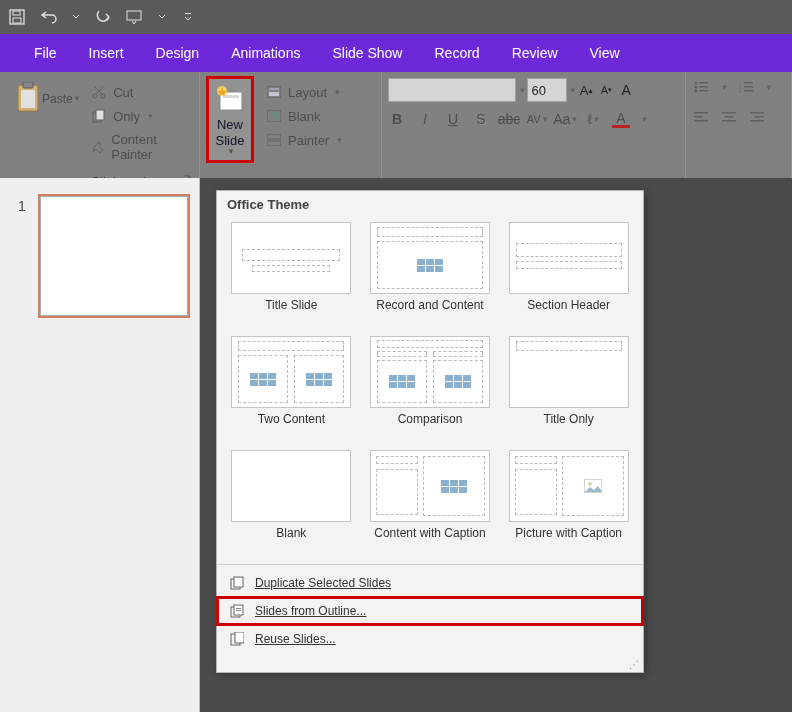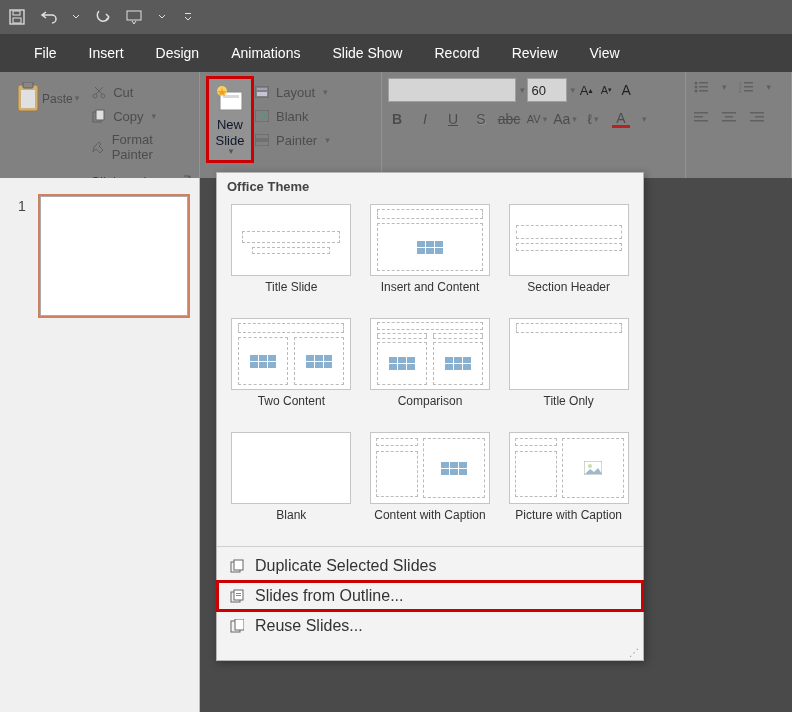"File" .tabs { background: #404040 -> #6d28d9 }
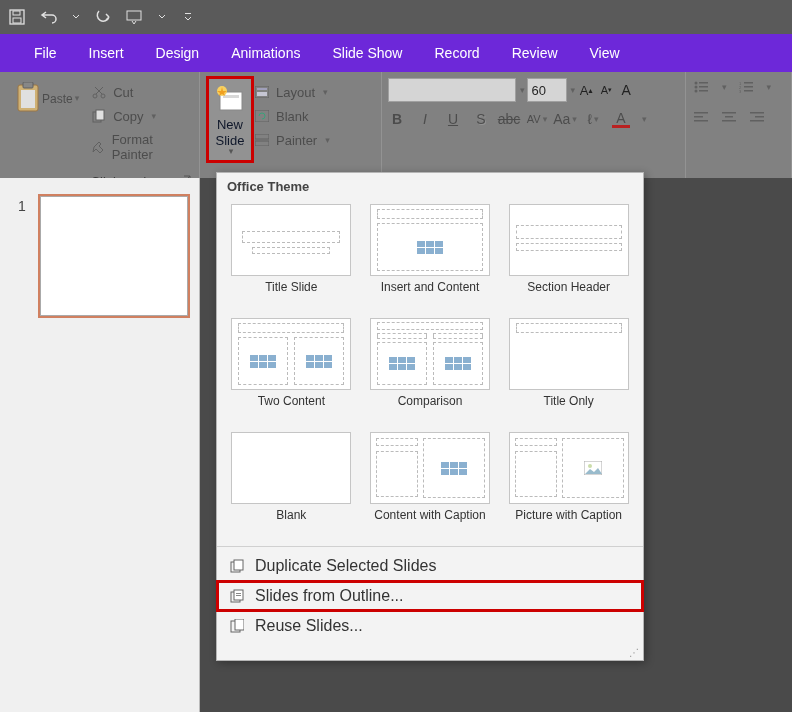"Layout" .slides-buttons { padding: 8px 0 -> 8px 12px }
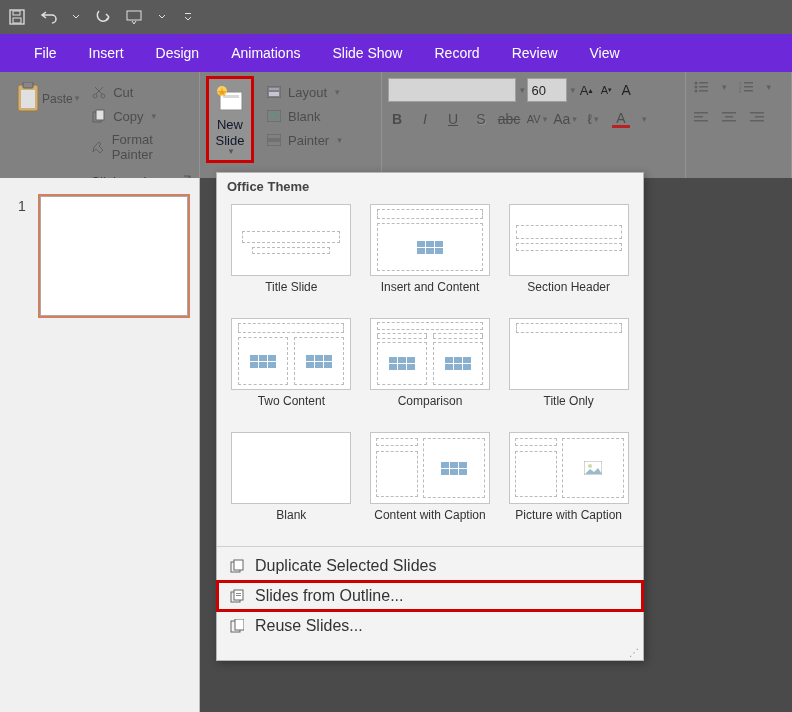"Copy" span { text: Copy -> Only }
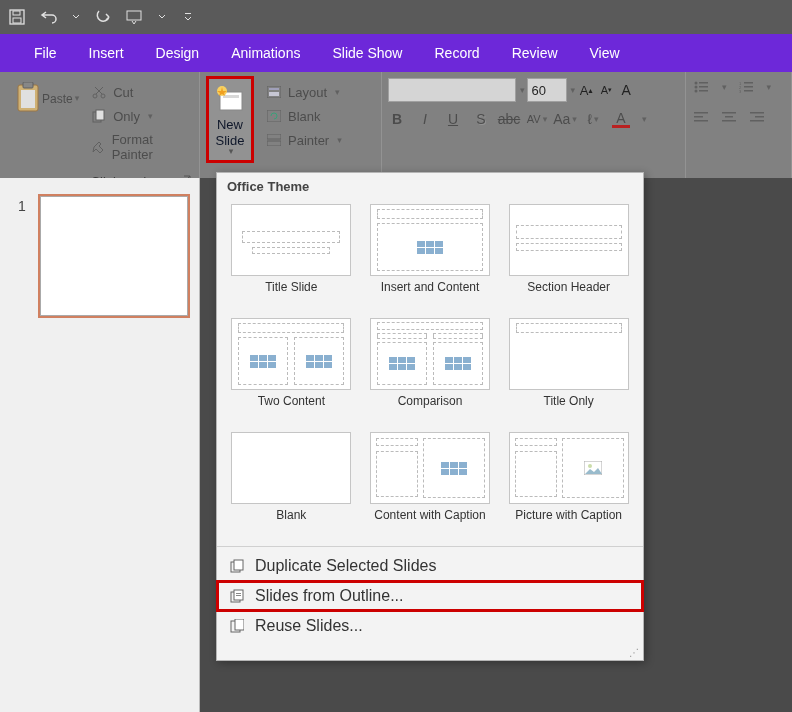"Format Painter" span { text: Format -> Content }
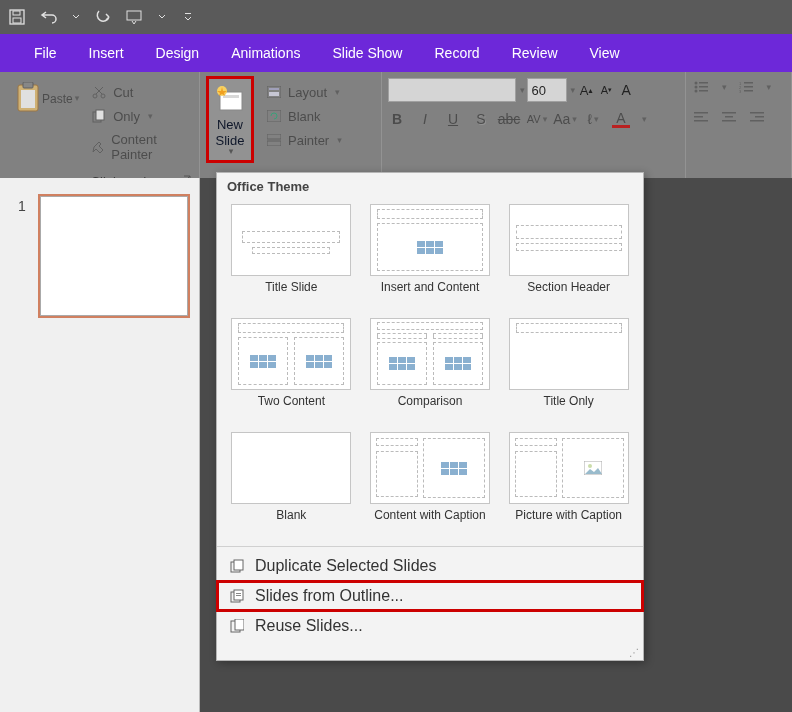"Office Theme" .gallery { top: 172px -> 190px }
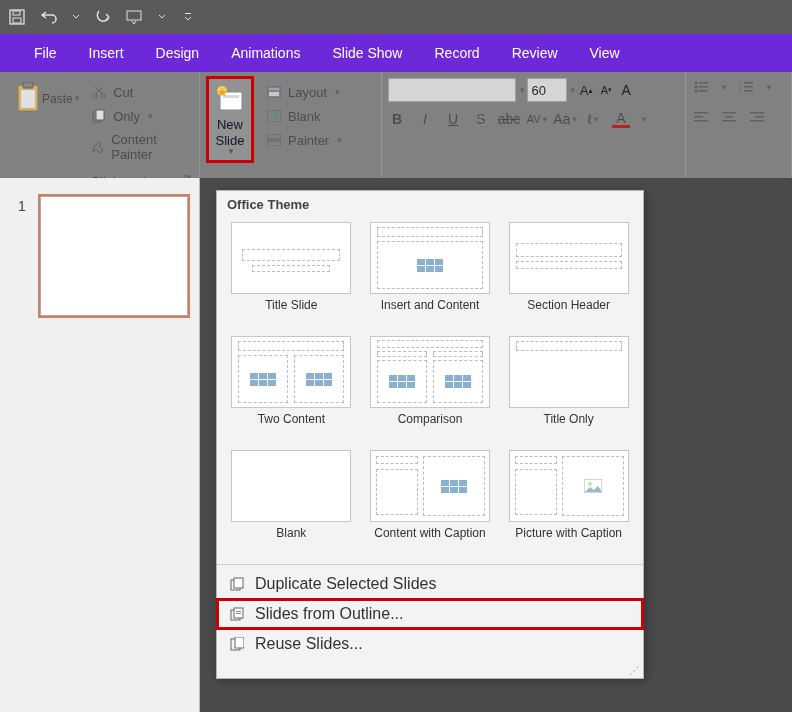"Insert and Content" div.layout-label { text: Insert -> Record }
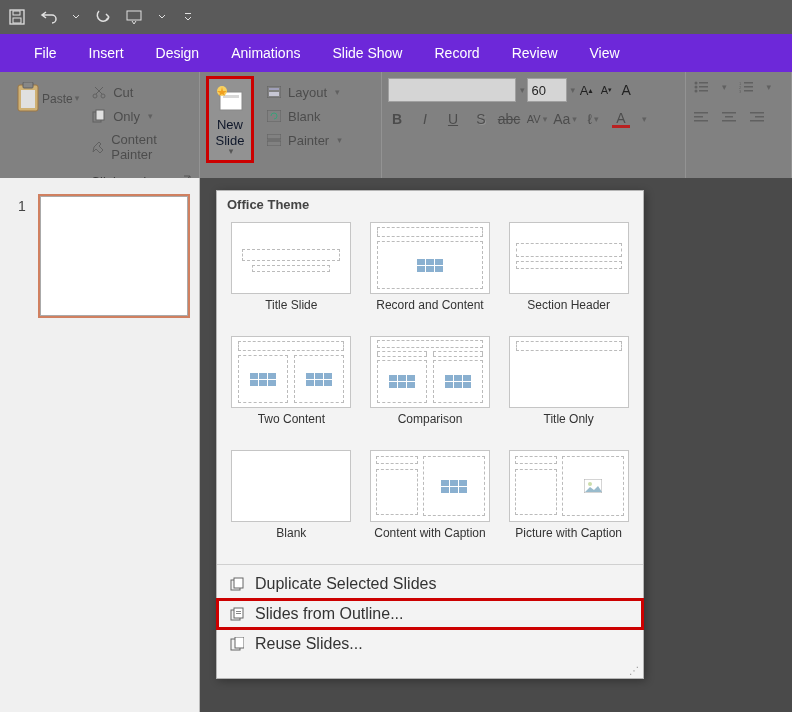"Duplicate Selected Slides" .gallery-action { font-size: 16px -> 12px; text-decoration: none -> underline }
